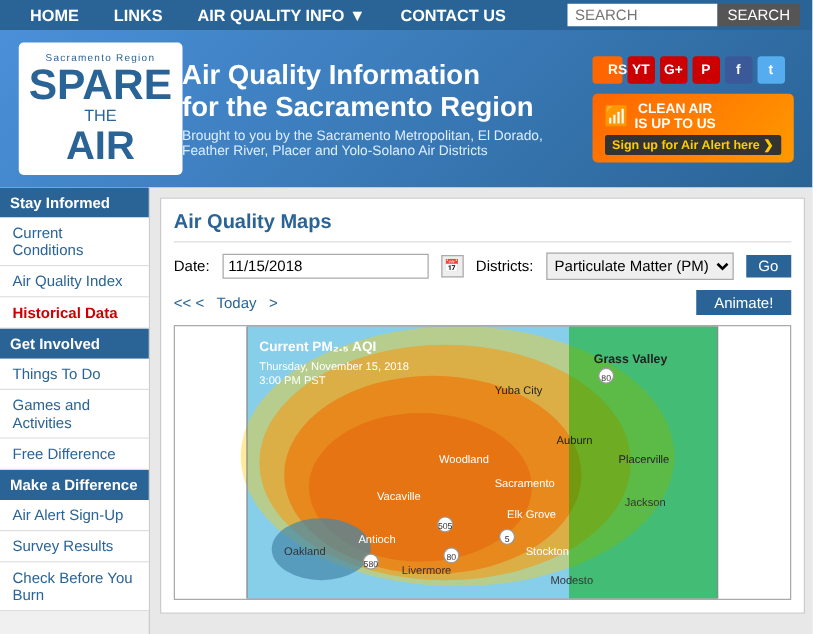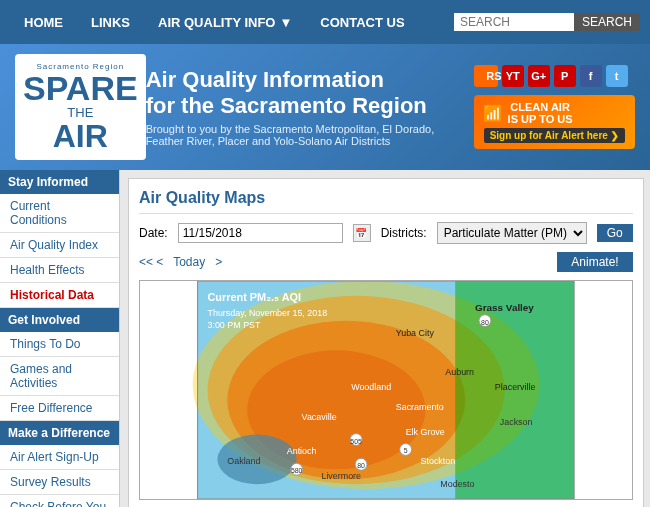"HOME" .top-nav { height: 44px -> 24px }
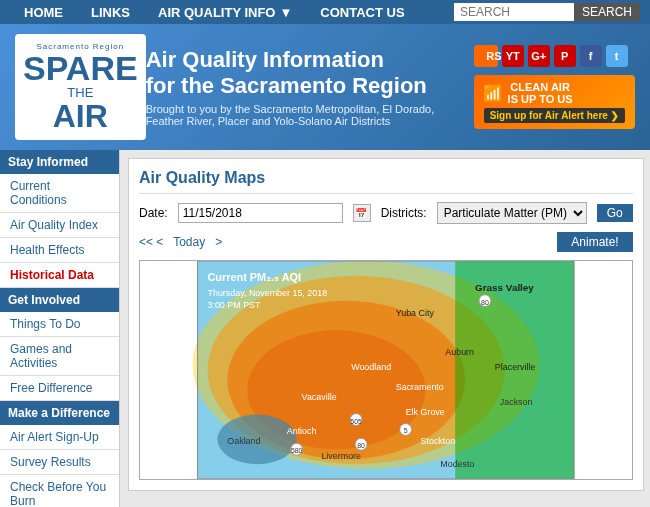"Health Effects" div.sidebar-item { html: <div>Health Effects</div> -> none }
